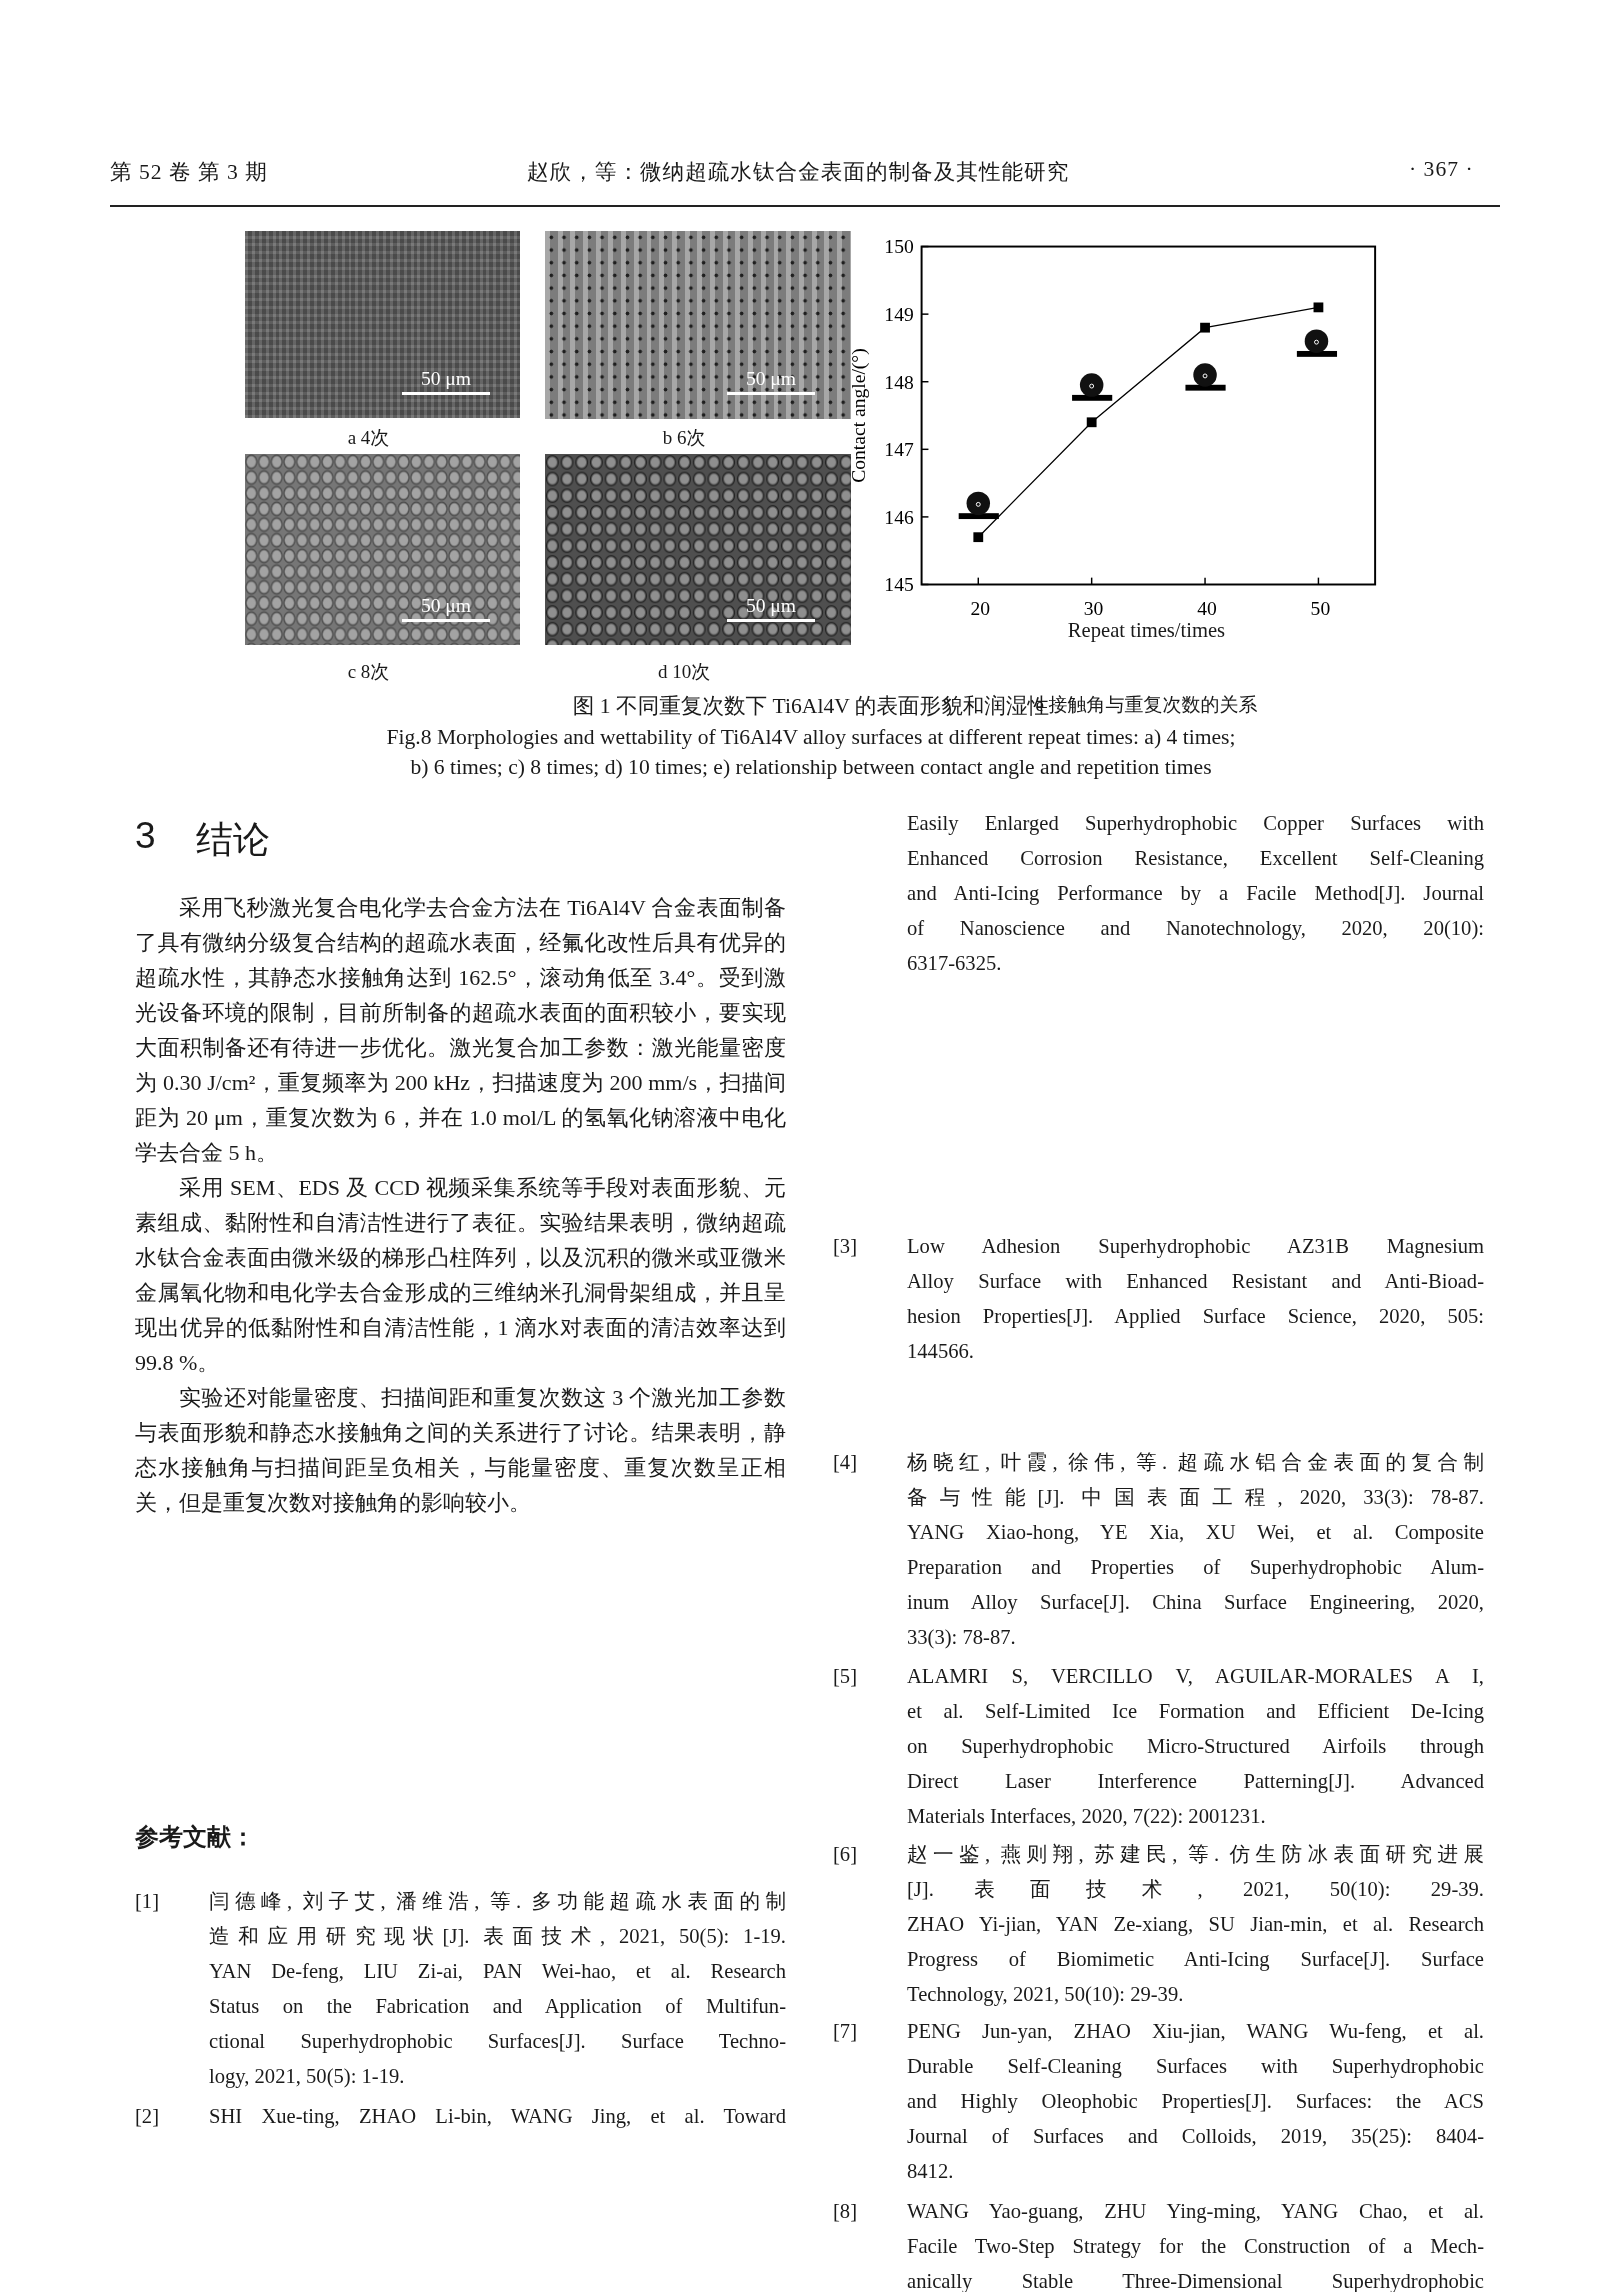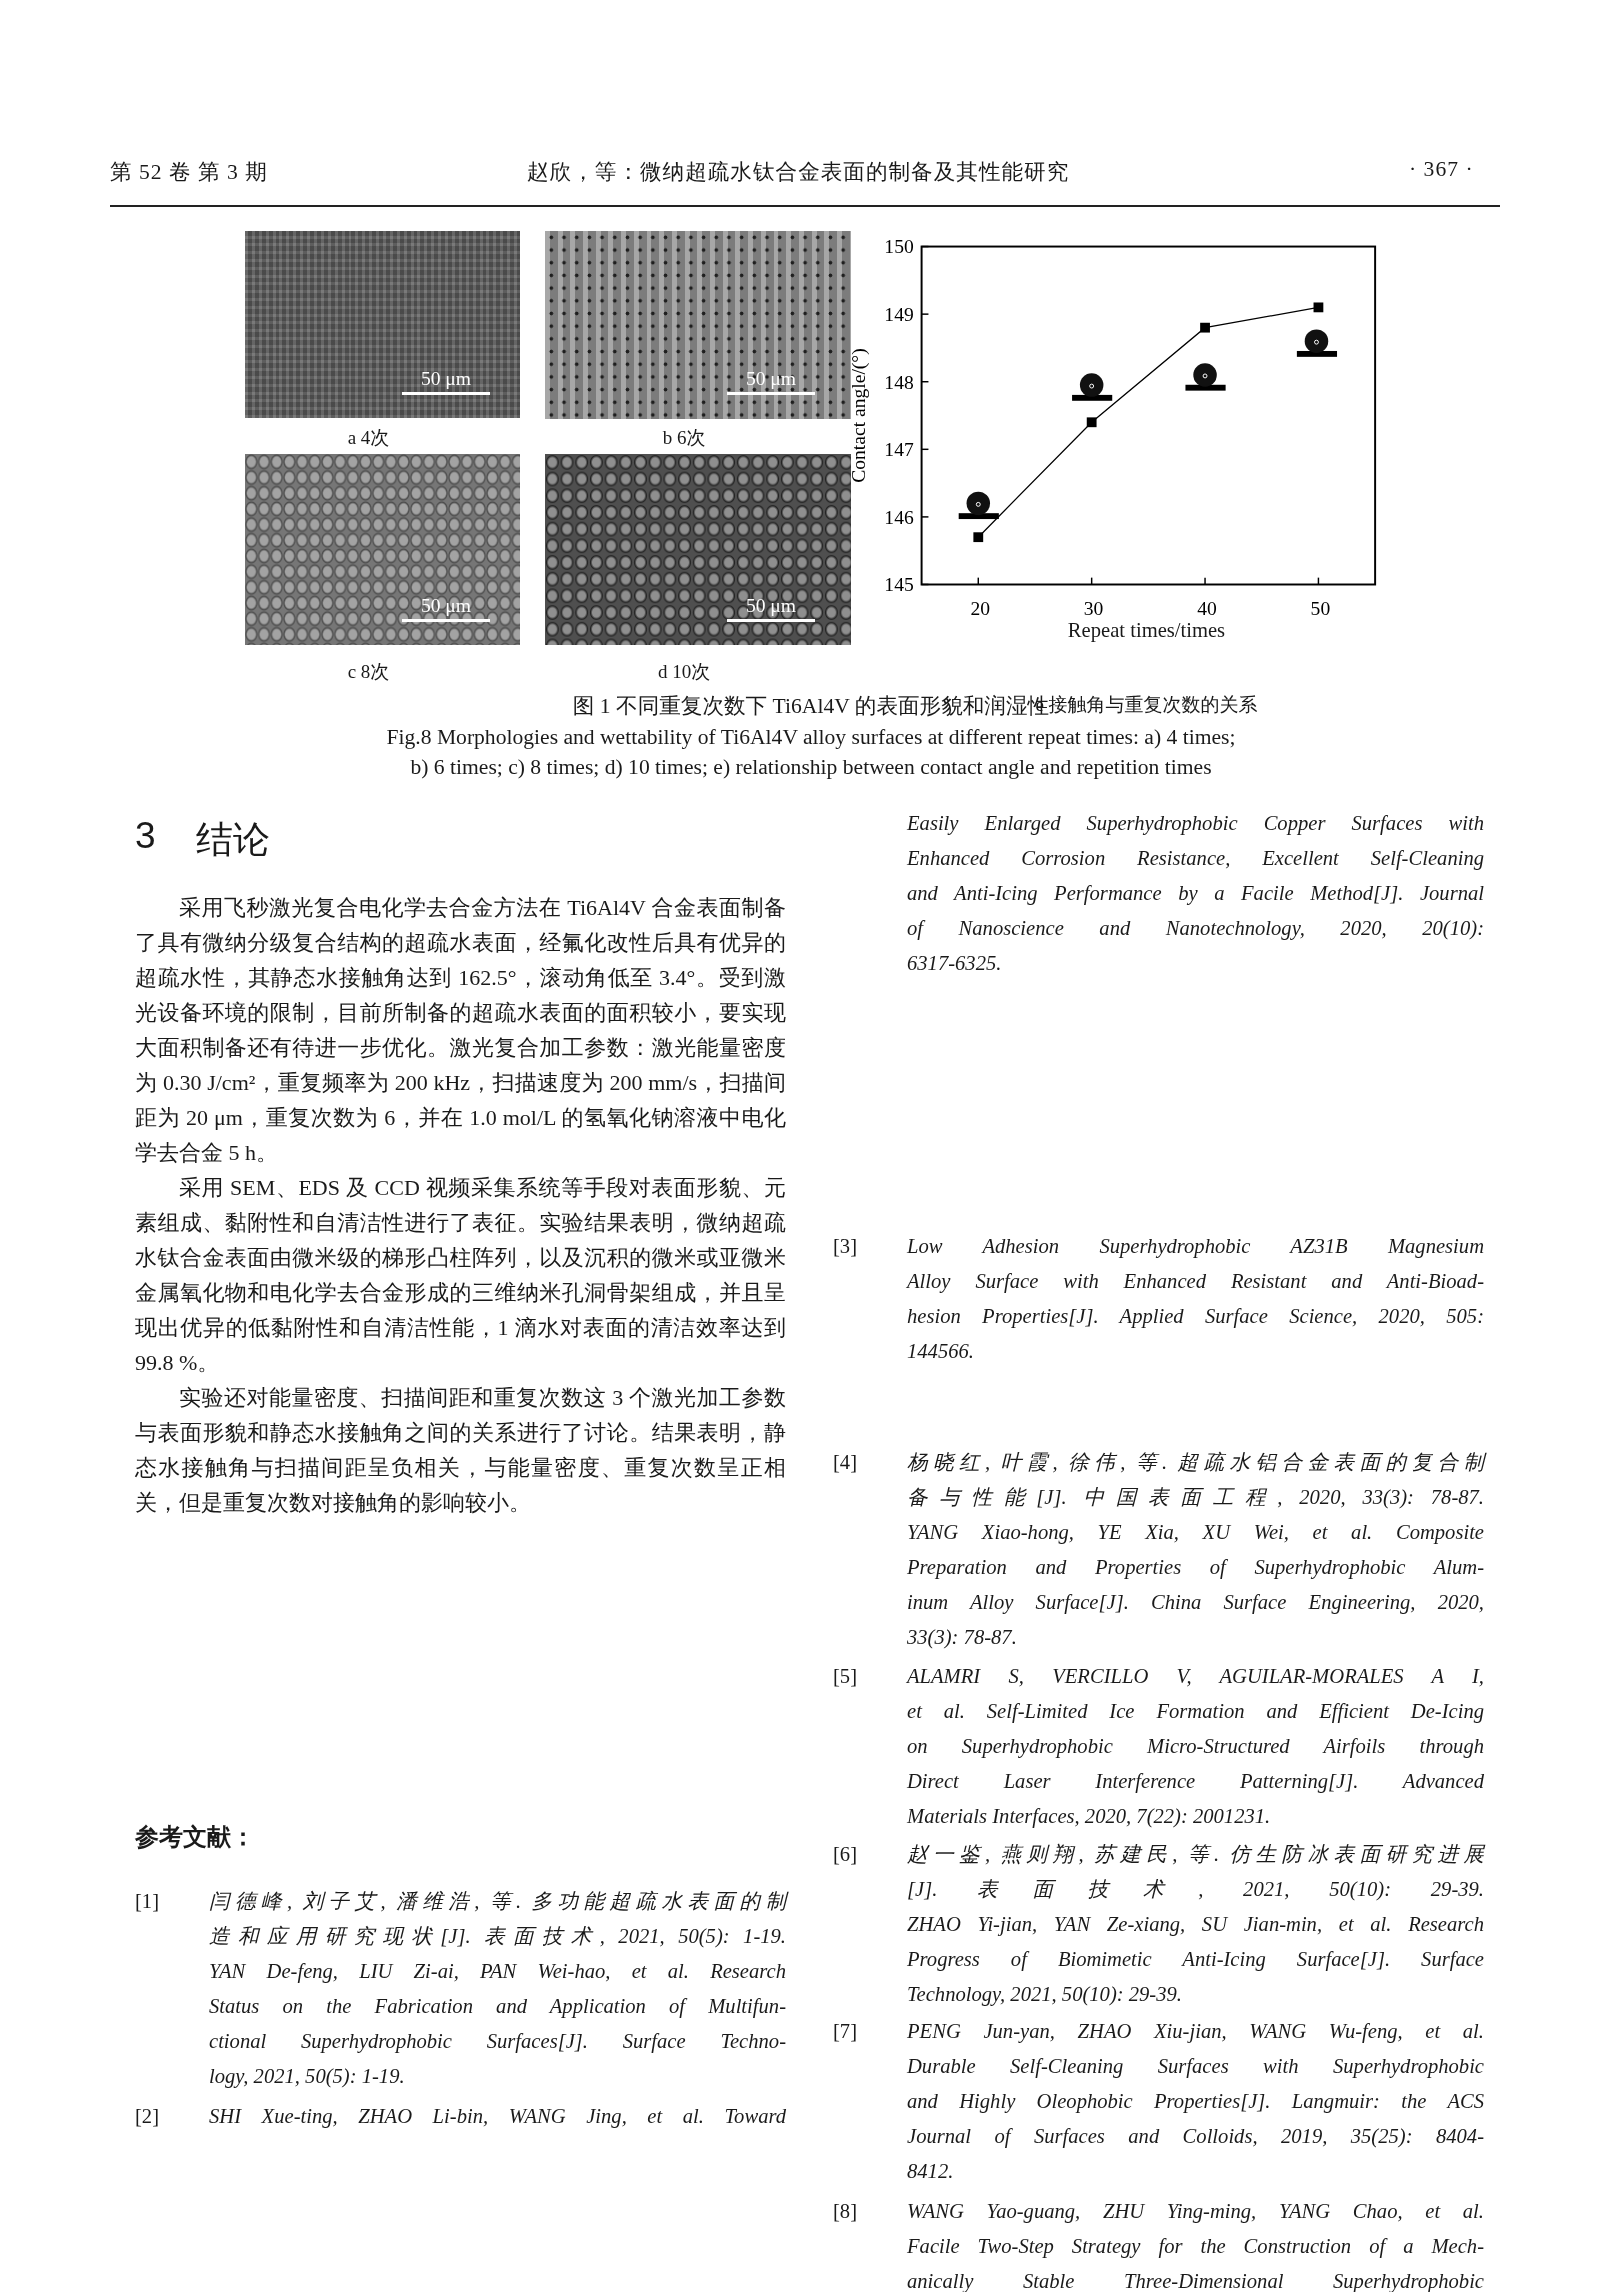"Easily Enlarged Superhydrophobic Copper" .ref .txt div { font-style: italic -> none }
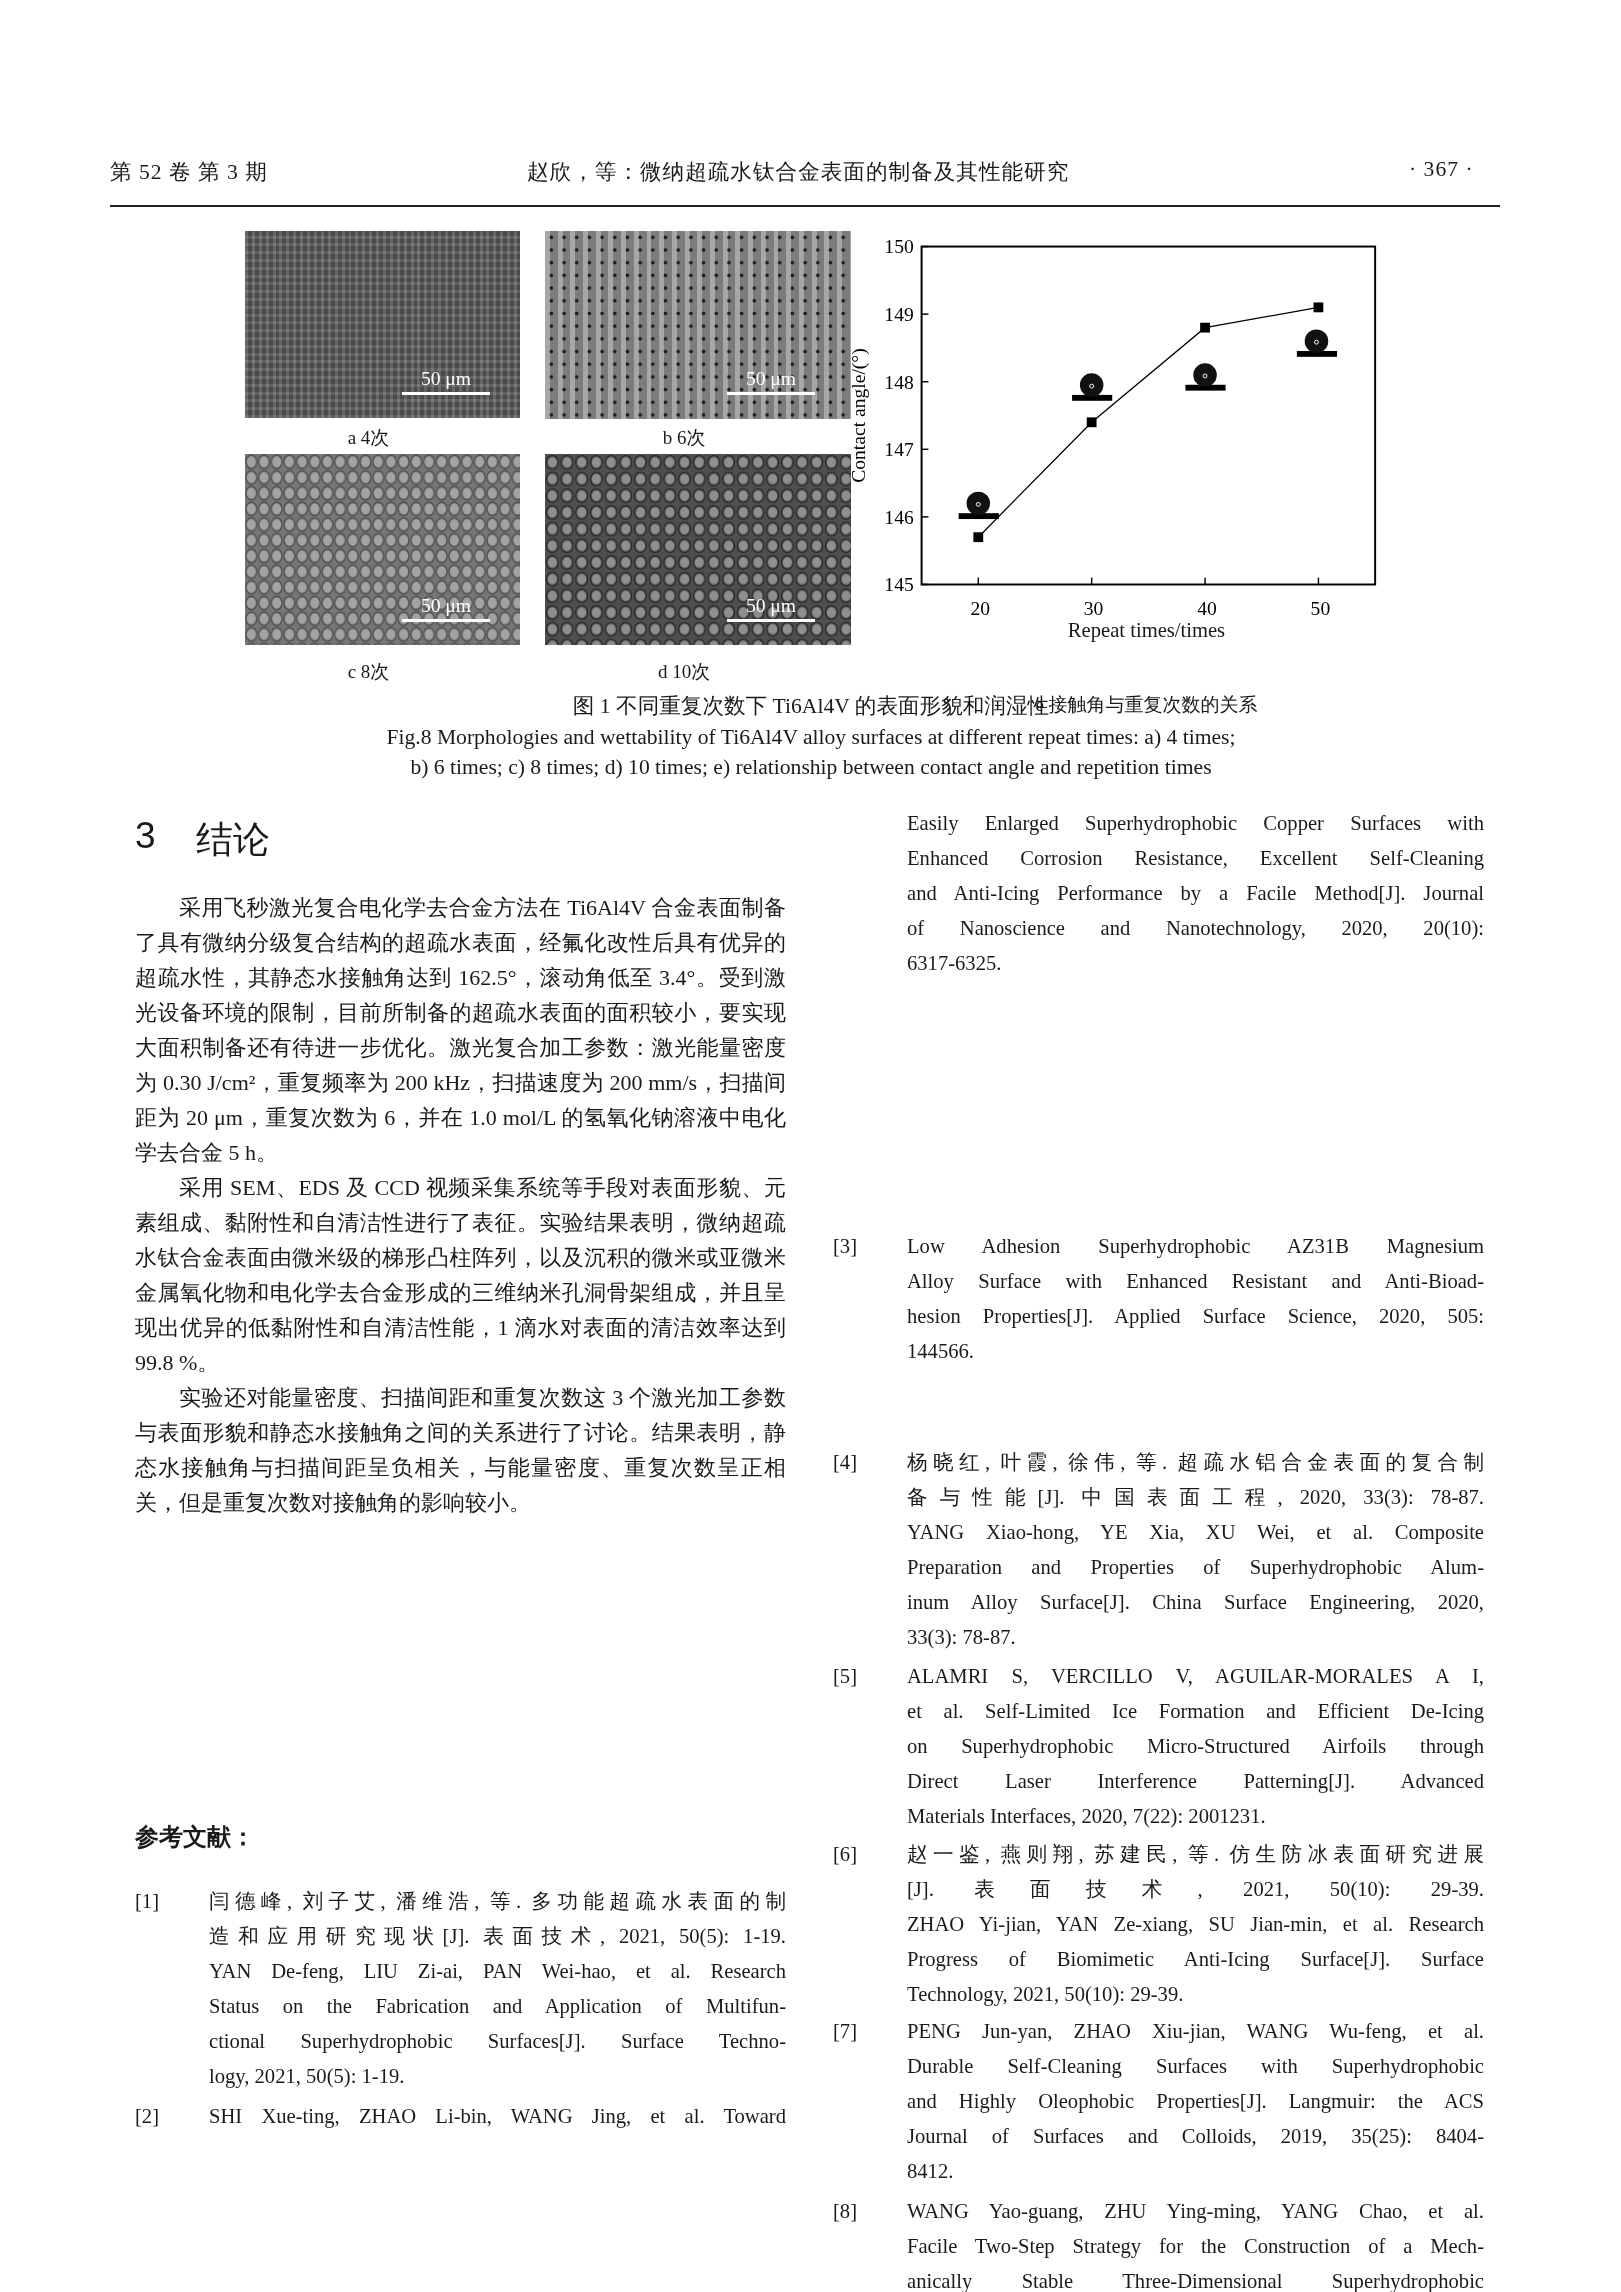"and Highly Oleophobic Properties[J]." div { text: Langmuir -> Surfaces }
